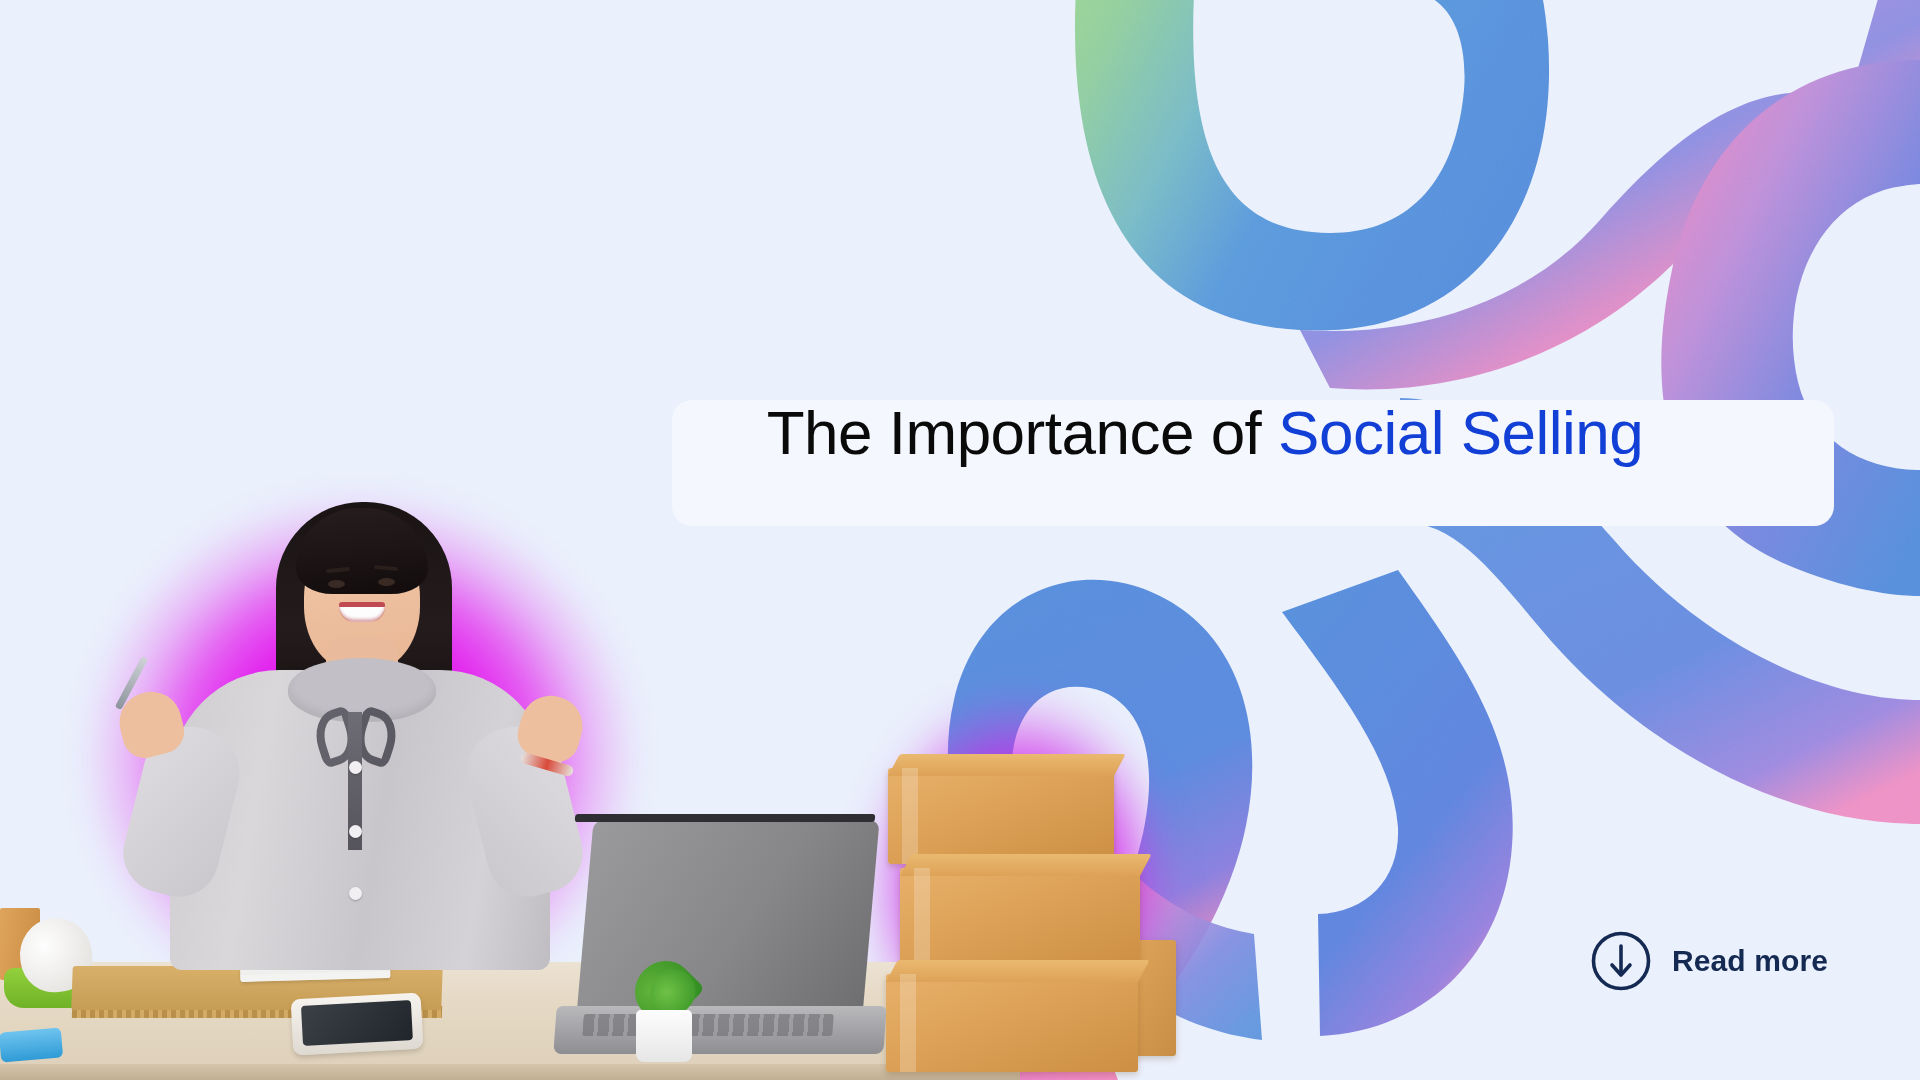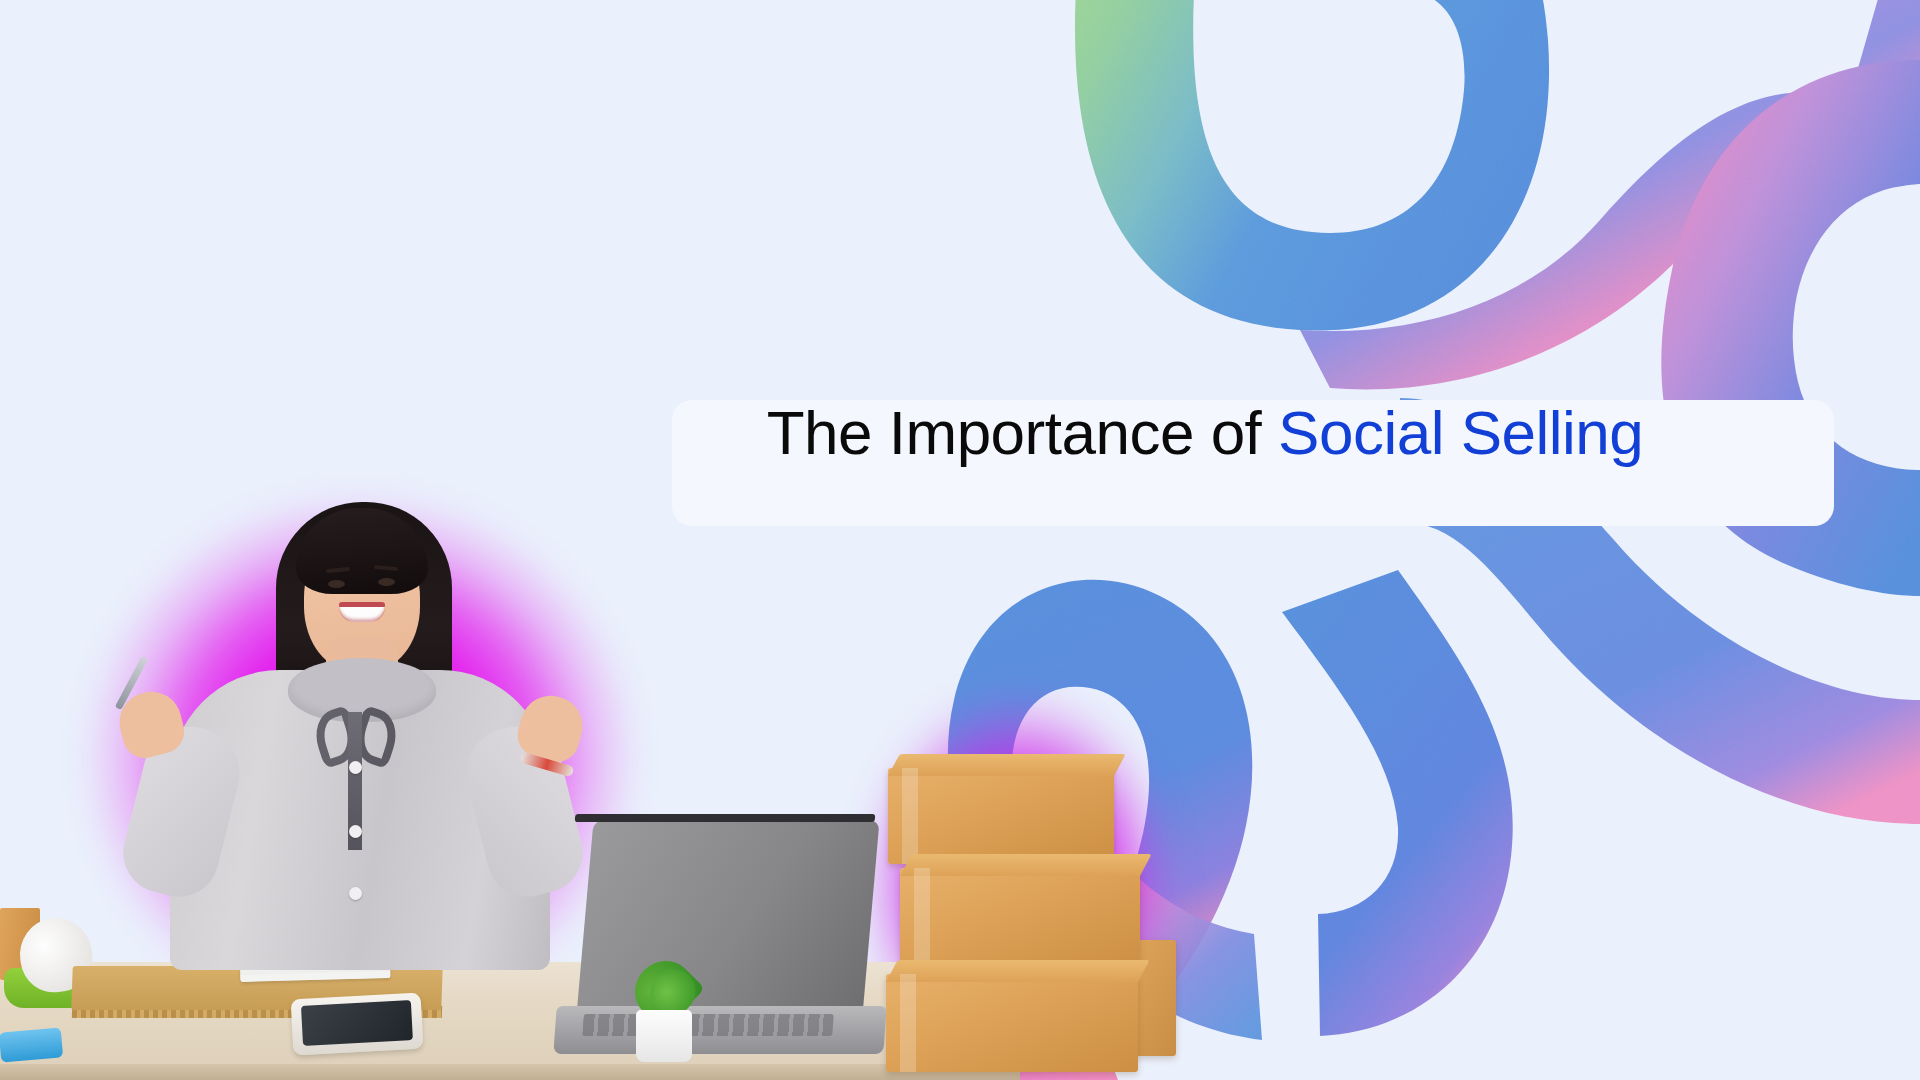"Read more" div { html: none -> <div> <svg> <circle></circle> <line></line> <polyline></polyline> </svg> <span>Read more</span> </div> }
